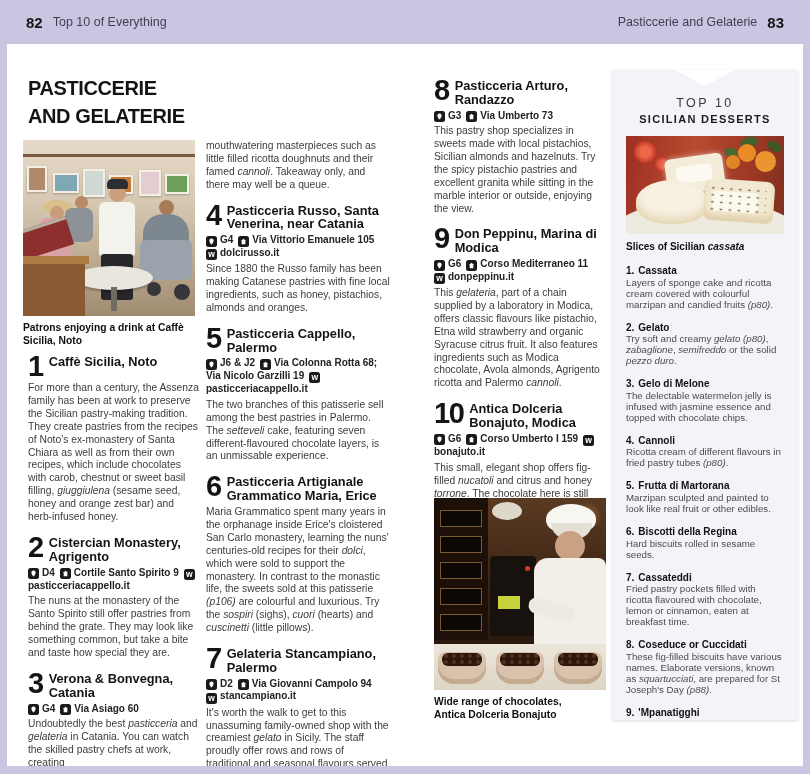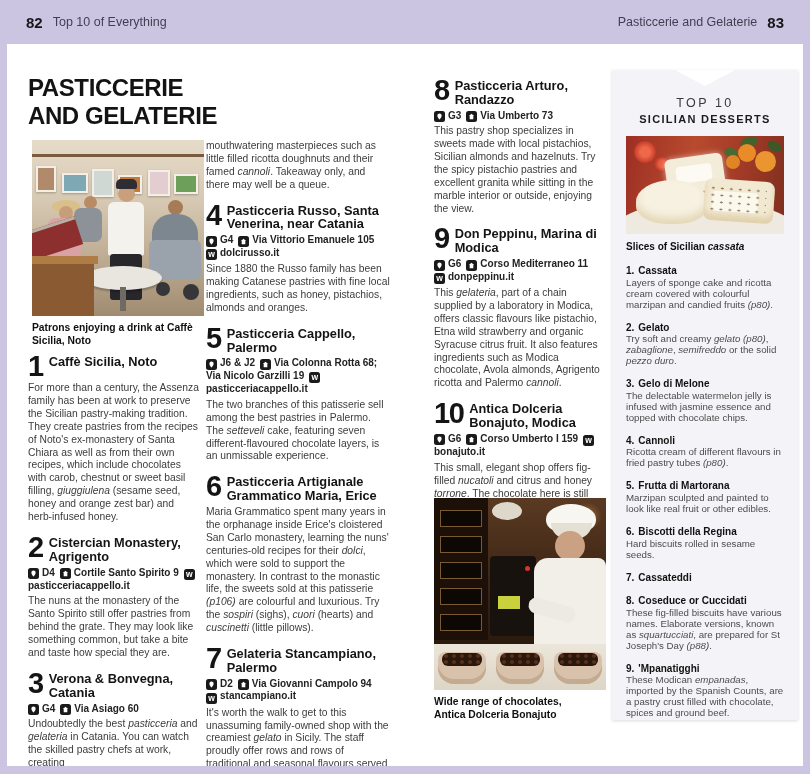"PASTICCERIE" .main-title { font-size: 24px -> 20px }
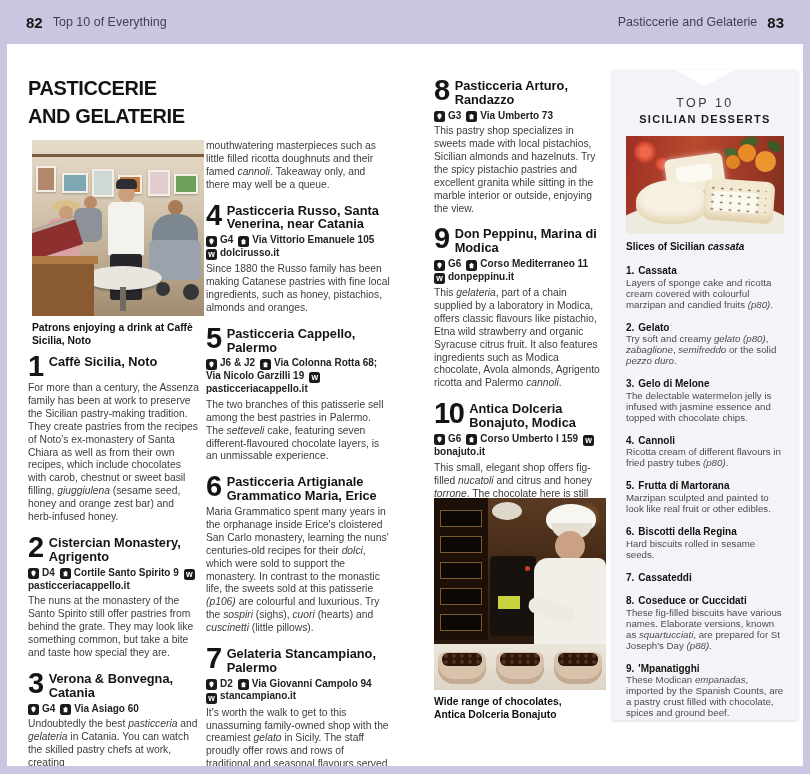"Patrons enjoying a drink at" div.col { left: 32px -> 23px }
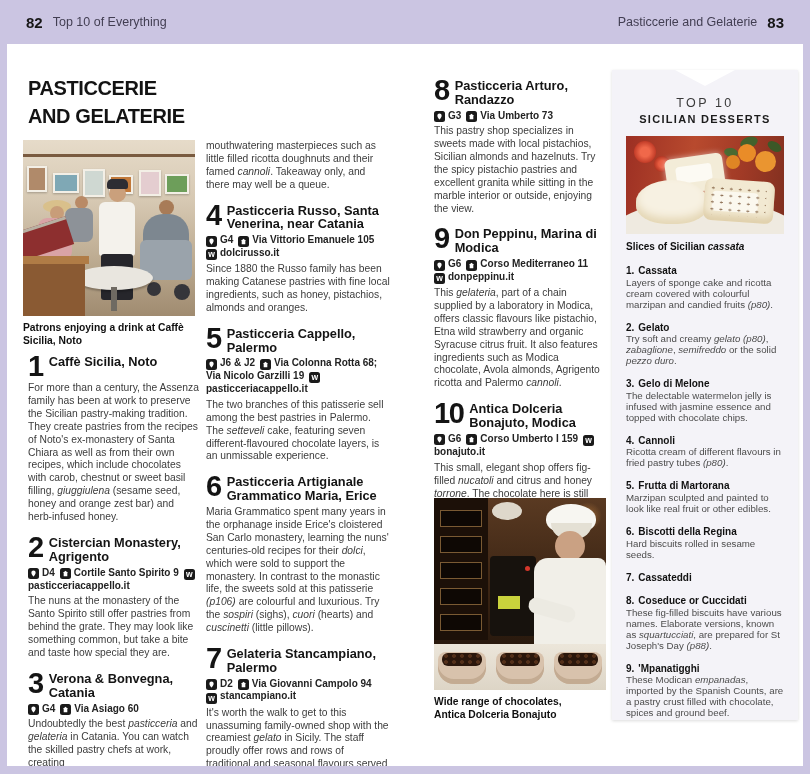"Fried pastry pockets filled with" div.sb-desc { html: none -> <div>Fried pastry pockets filled with ricotta flavoured with chocolate, lemon or cinnamon, eaten at breakfast time.</div> }
